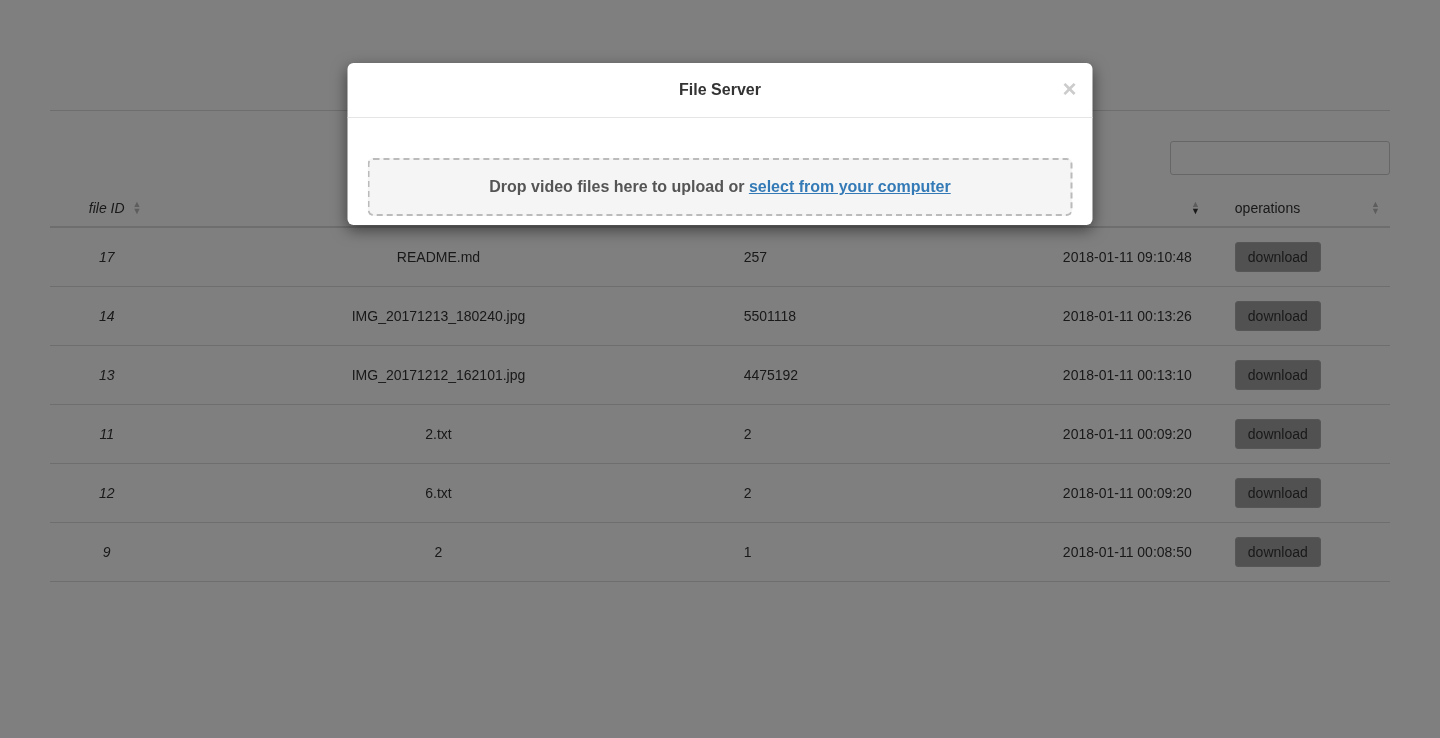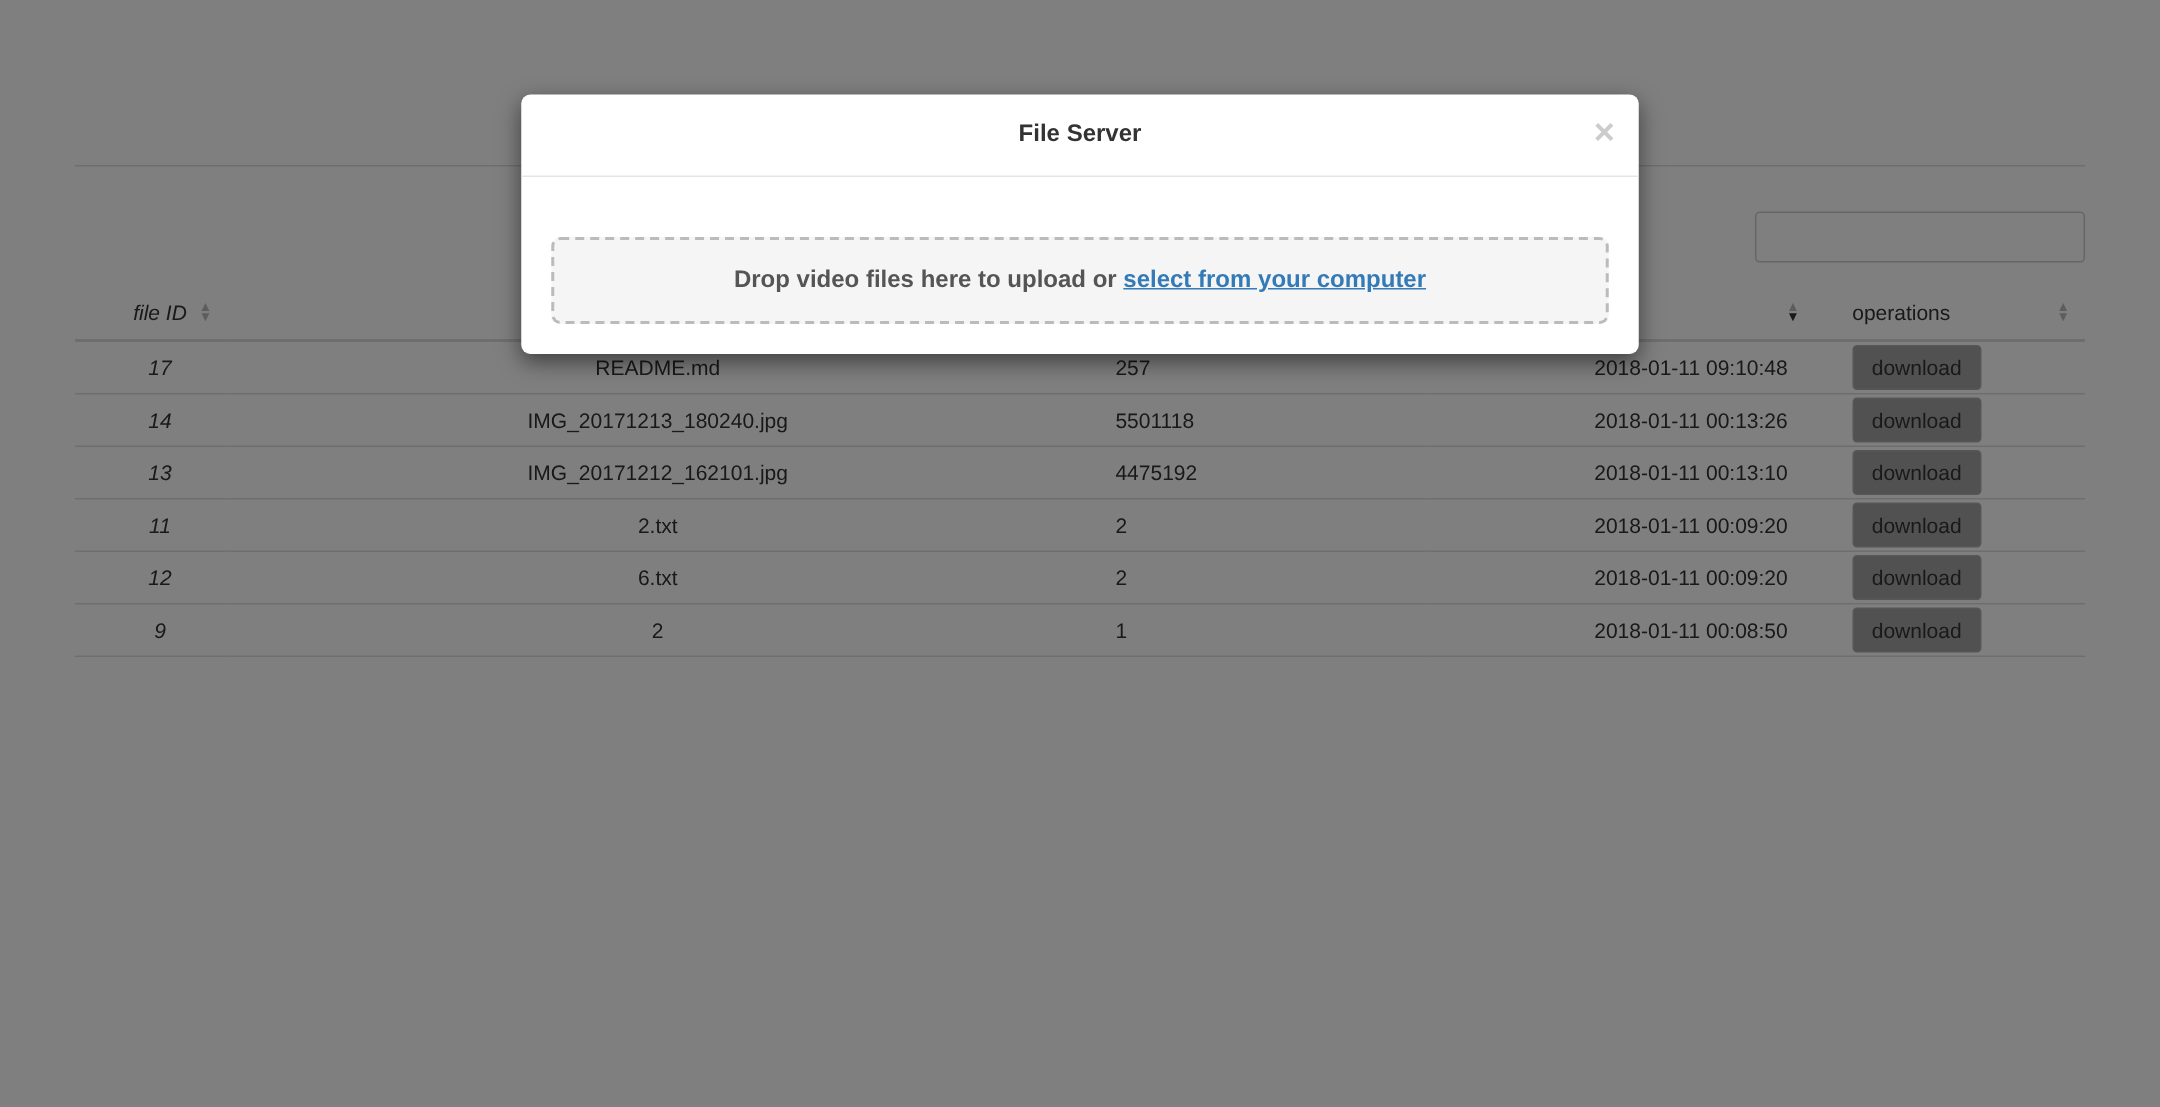"Drop video files here to" .modal-body { padding: 40px 20px 20px 20px -> 40px 20px 9px 20px }
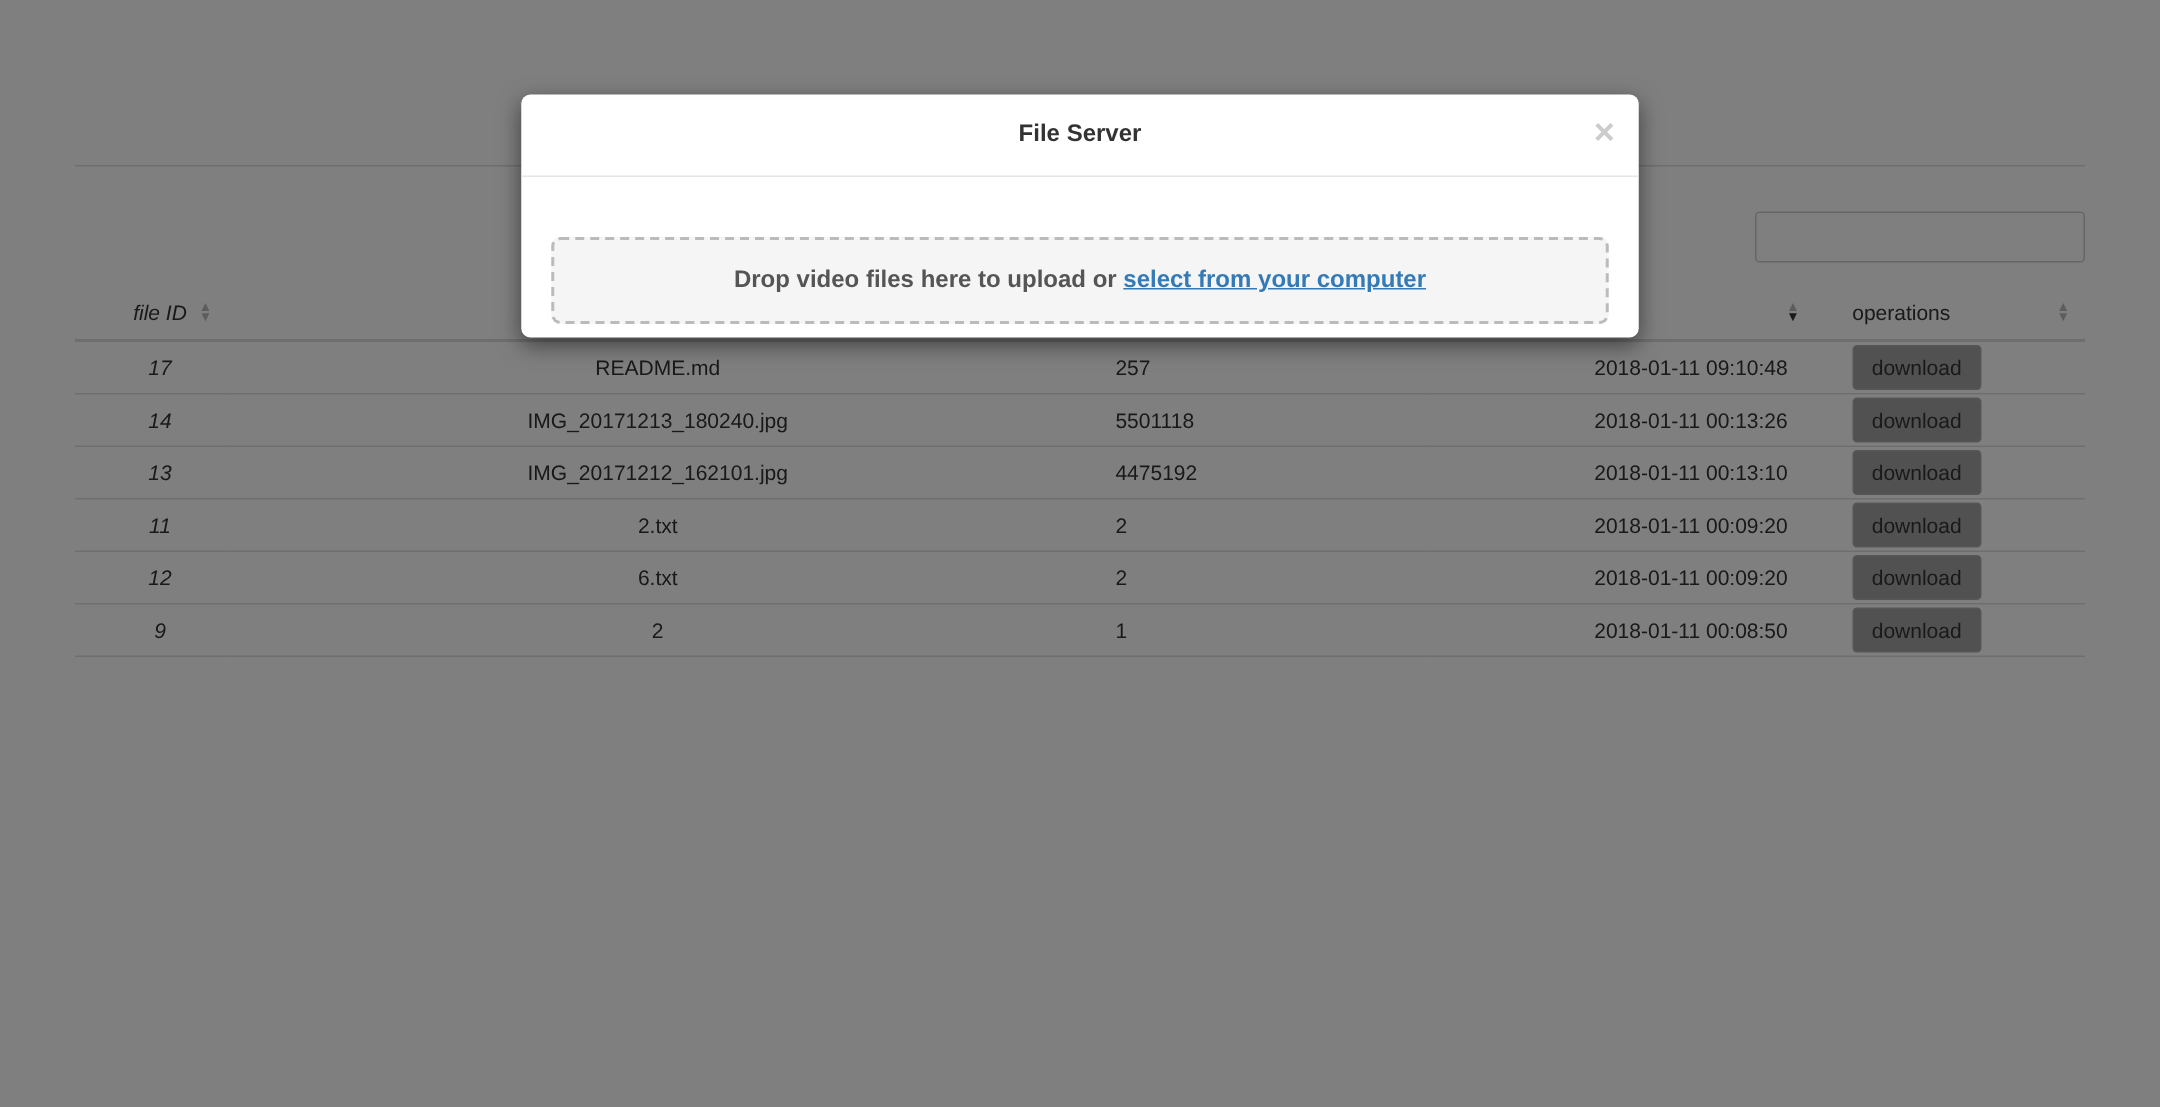"17" tbody td { padding: 2px 18px -> 14px 18px }
